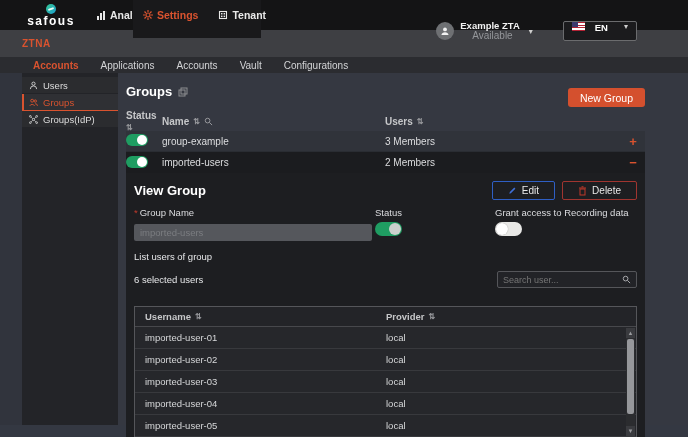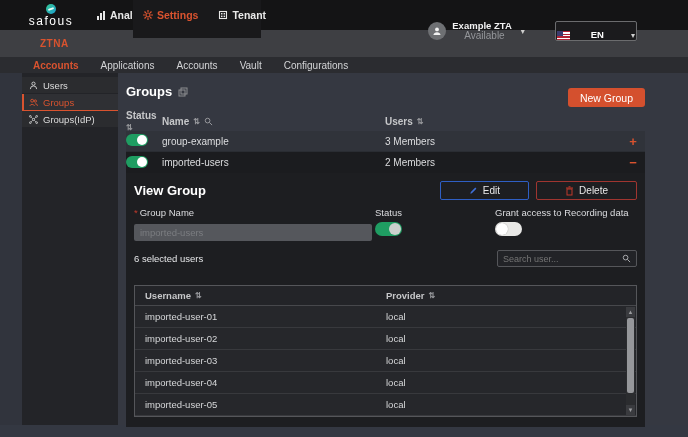"safous" .brand-text { font-weight: normal -> bold }
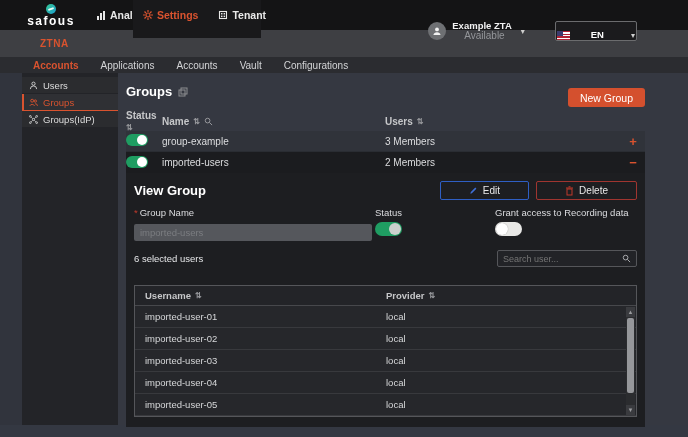"EN" .lang-box { align-items: flex-end -> flex-start; gap: 21px -> 10px; padding: 0 1px -> 0 8px }
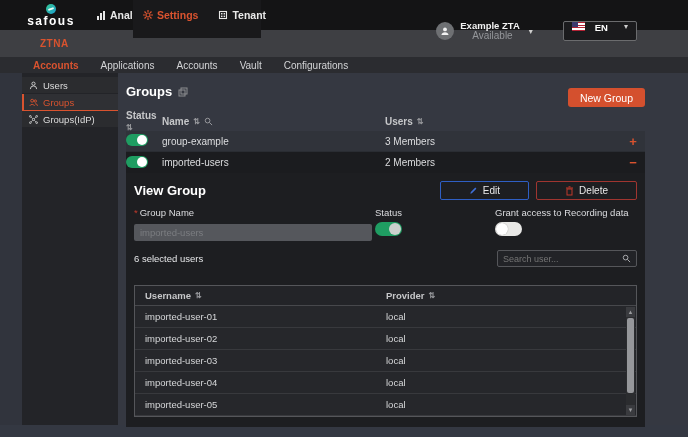"ZTNA" .ztna-label { margin-left: 40px -> 22px }
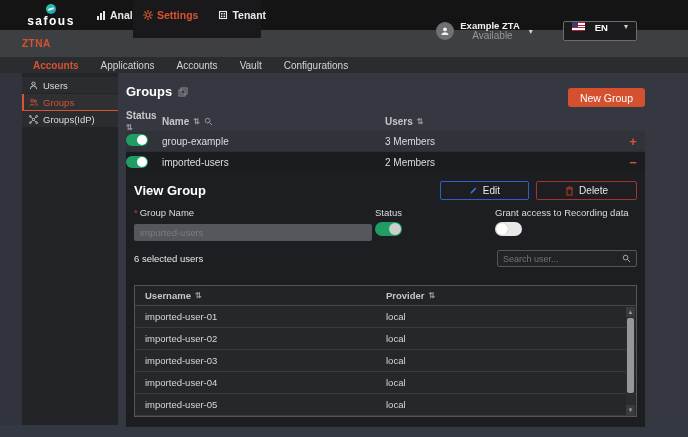"Edit" .btn-outline { padding: 0 28px -> 0 15px }
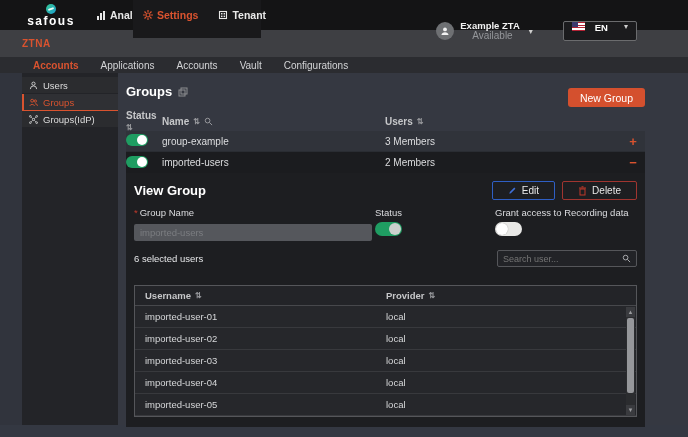"List users of group" div.list-label { html: none -> <div>List users of group</div> }
